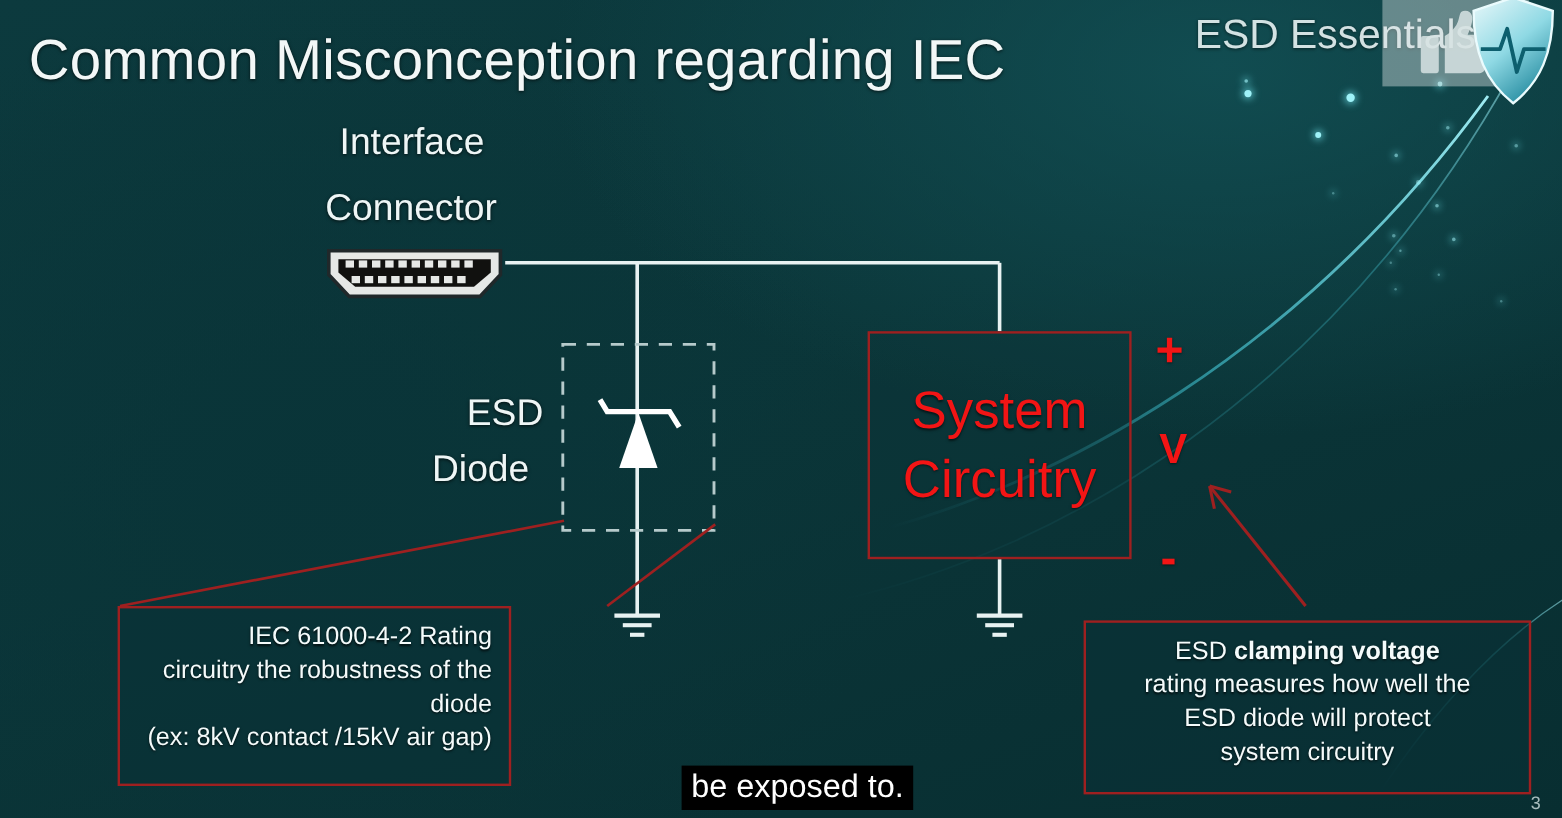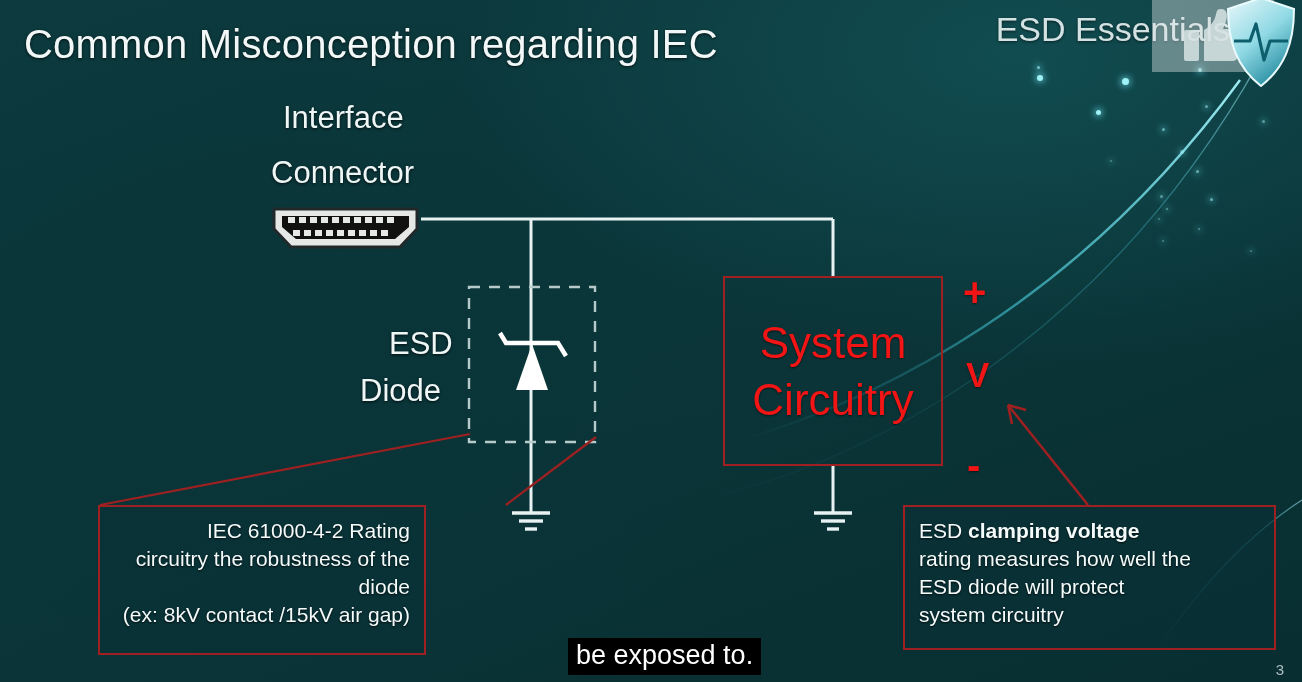"Common Misconception regarding IEC" #title { font-size: 40px -> 47px }
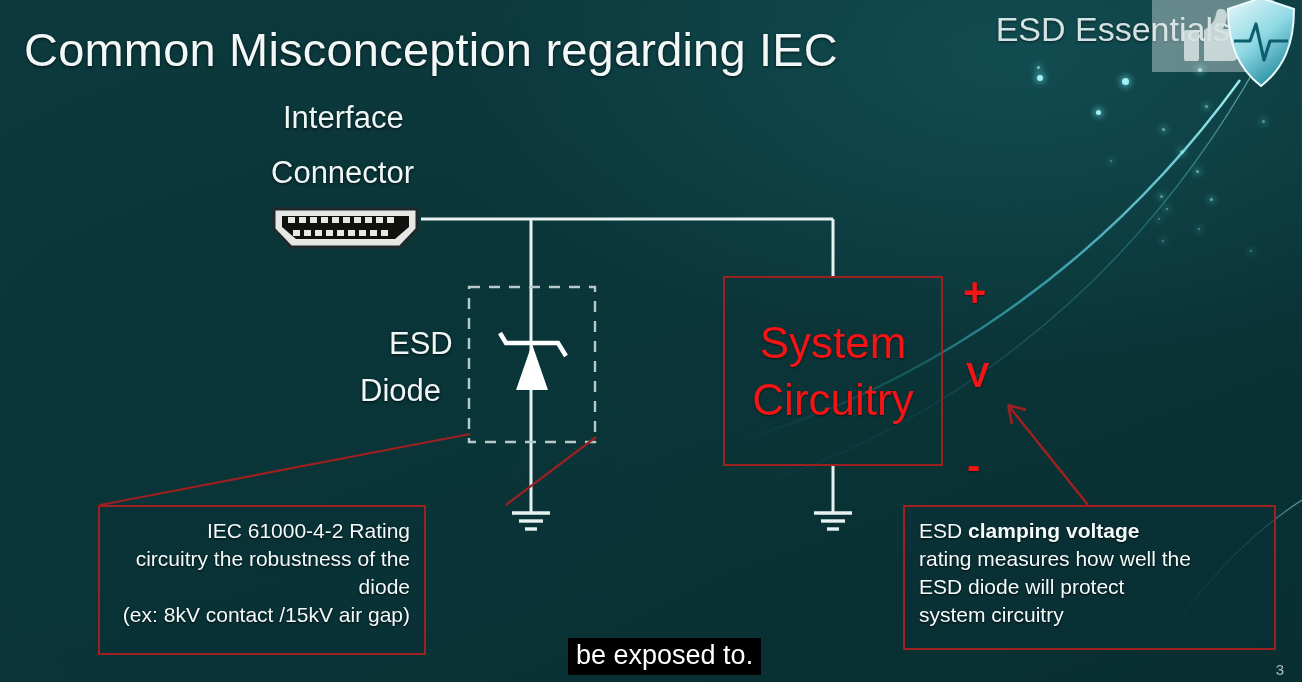"ESD clamping voltage" #callout-right { text-align: none -> center; top: 505px -> 517px }
